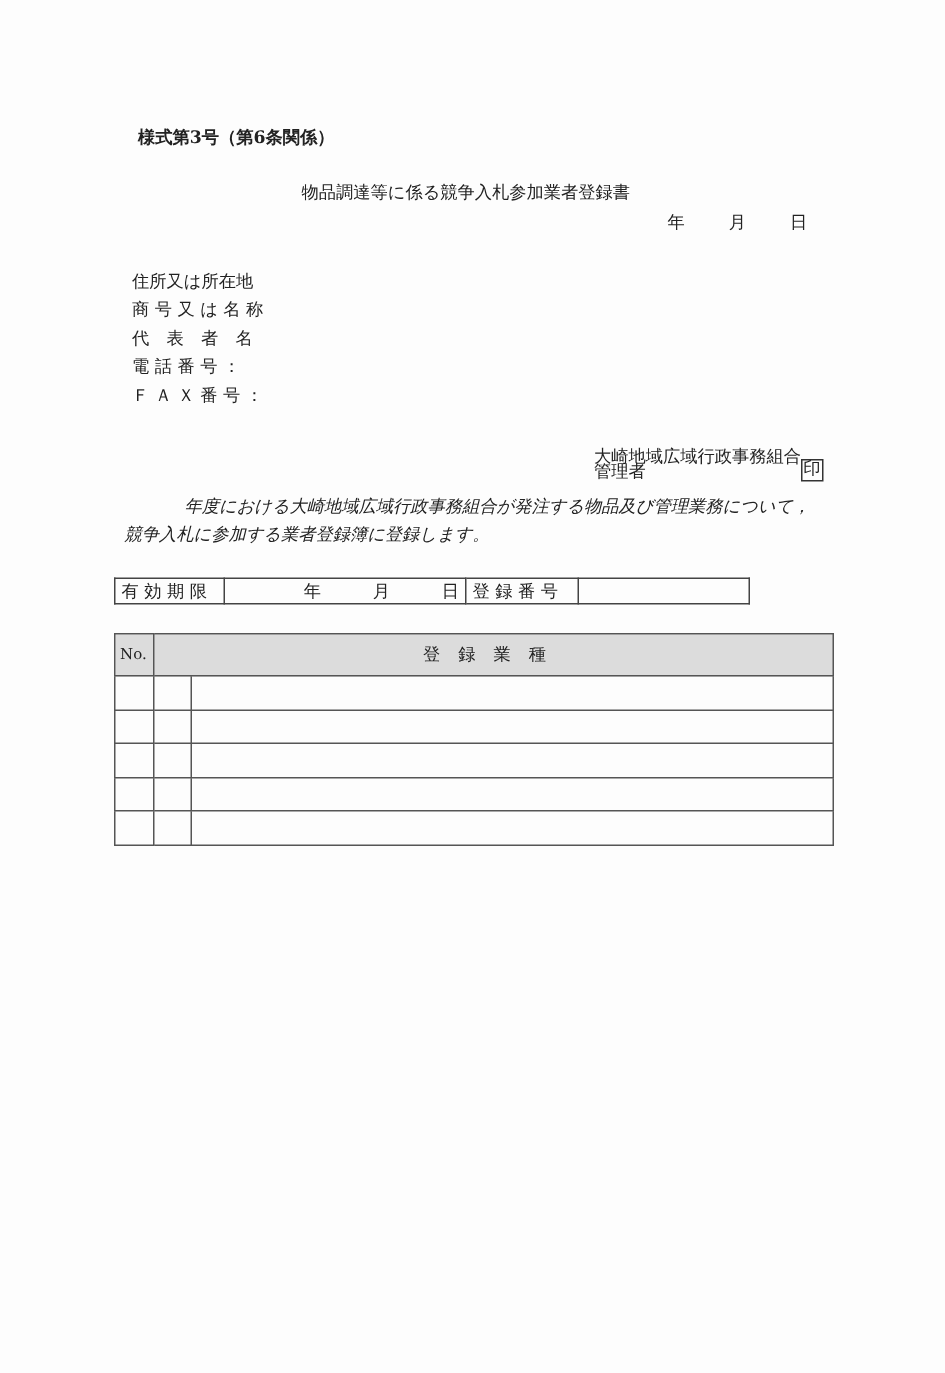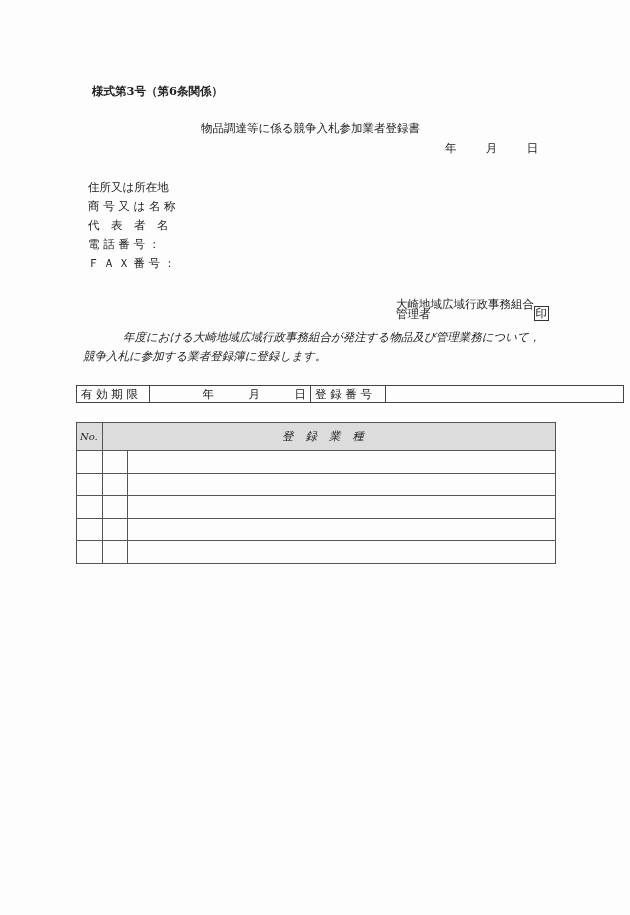"有 効 期 限" .validity { width: 548px -> 424px }
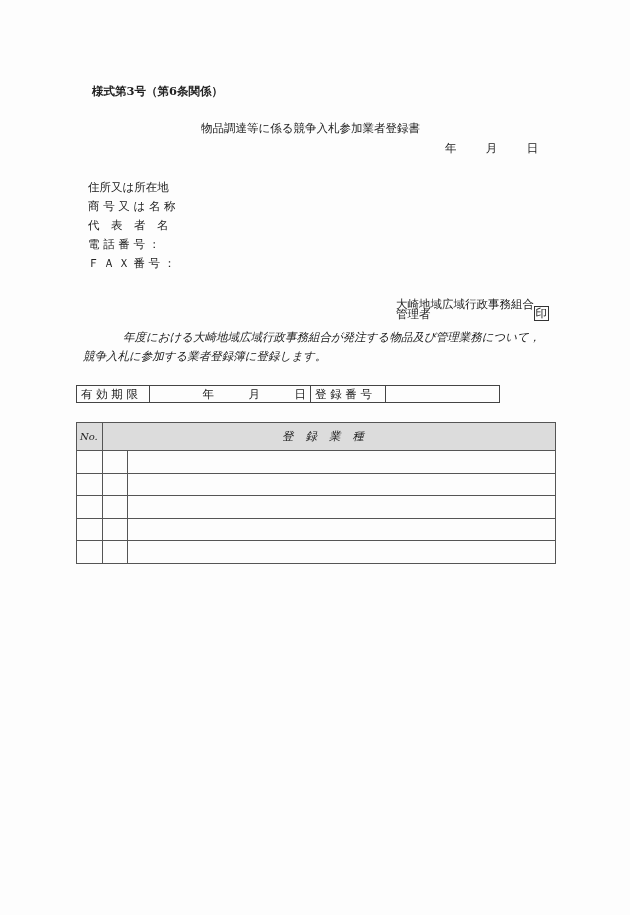"No." .registry .hdr td { font-style: italic -> none }
